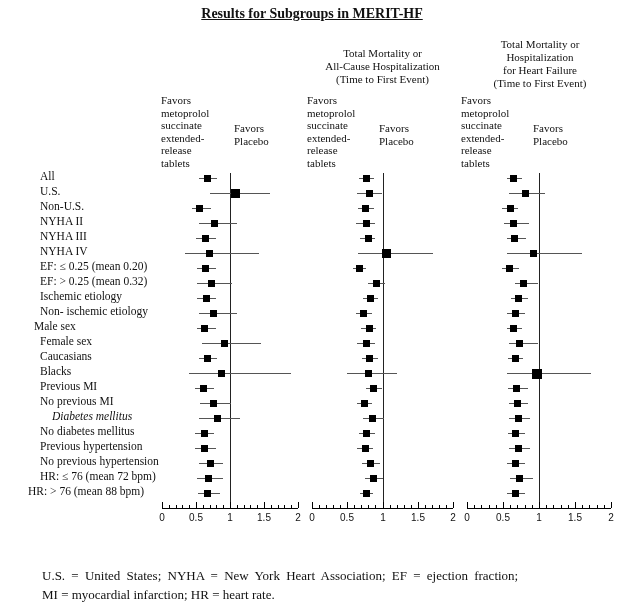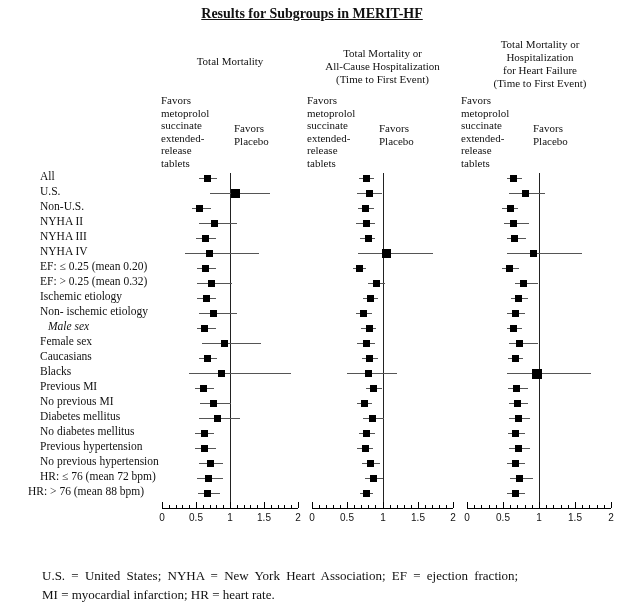"Total Mortality" div.hdr { html: <div>Total Mortality</div> -> none }
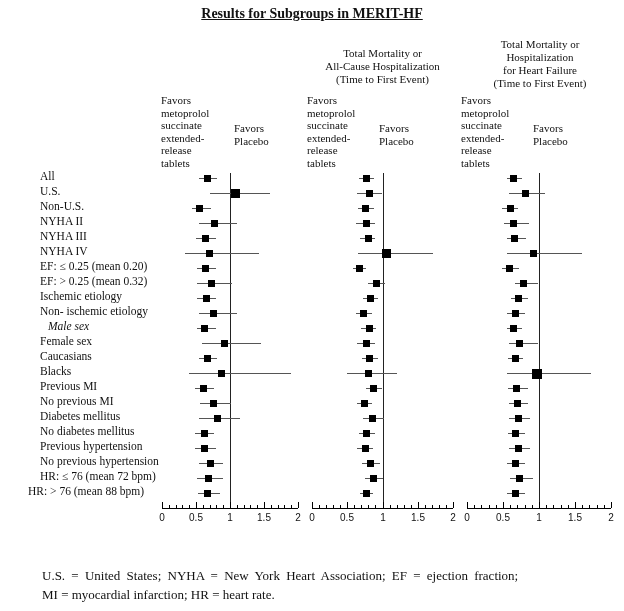"Male sex" div.sub-label { font-style: italic -> none; left: 48px -> 34px }
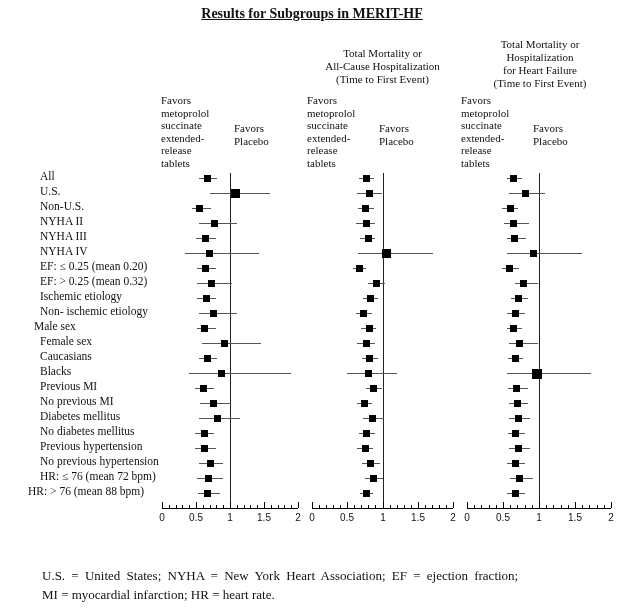"Diabetes mellitus" div.sub-label { font-style: none -> italic; left: 40px -> 52px }
